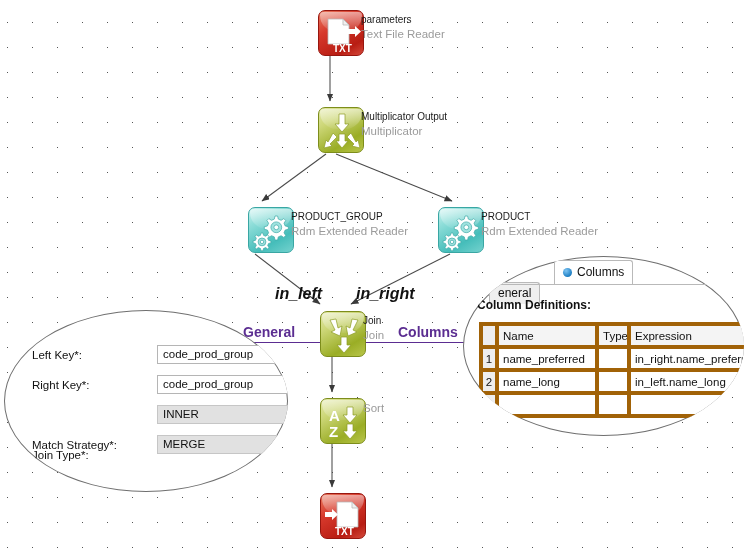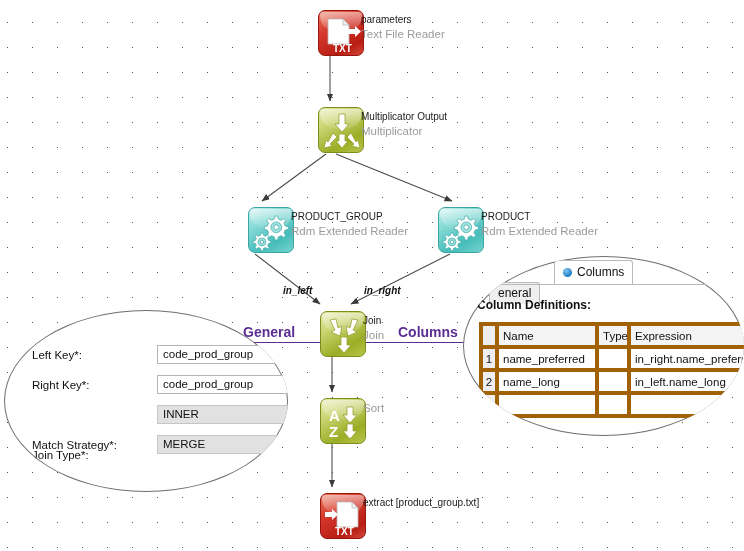"in_left" .portlbl { font-size: 10px -> 16px; margin-left: 8px -> none }
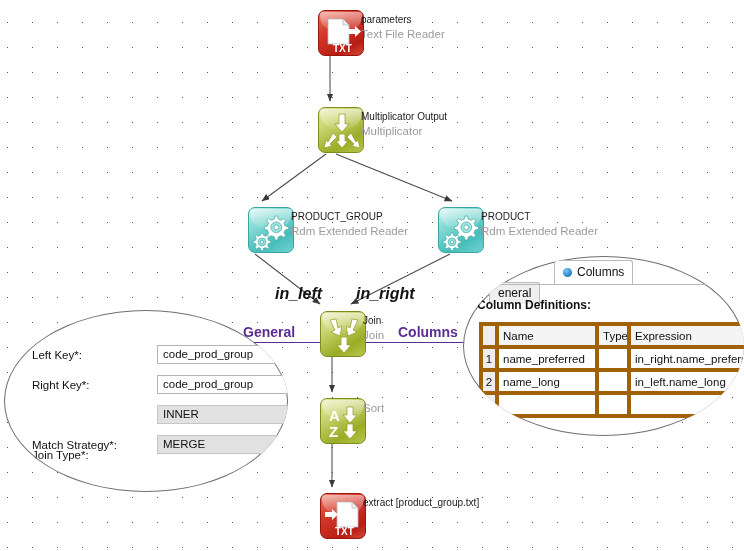"extract [product_group.txt]" div.nm { html: <div>extract [product_group.txt]</div> -> none }
